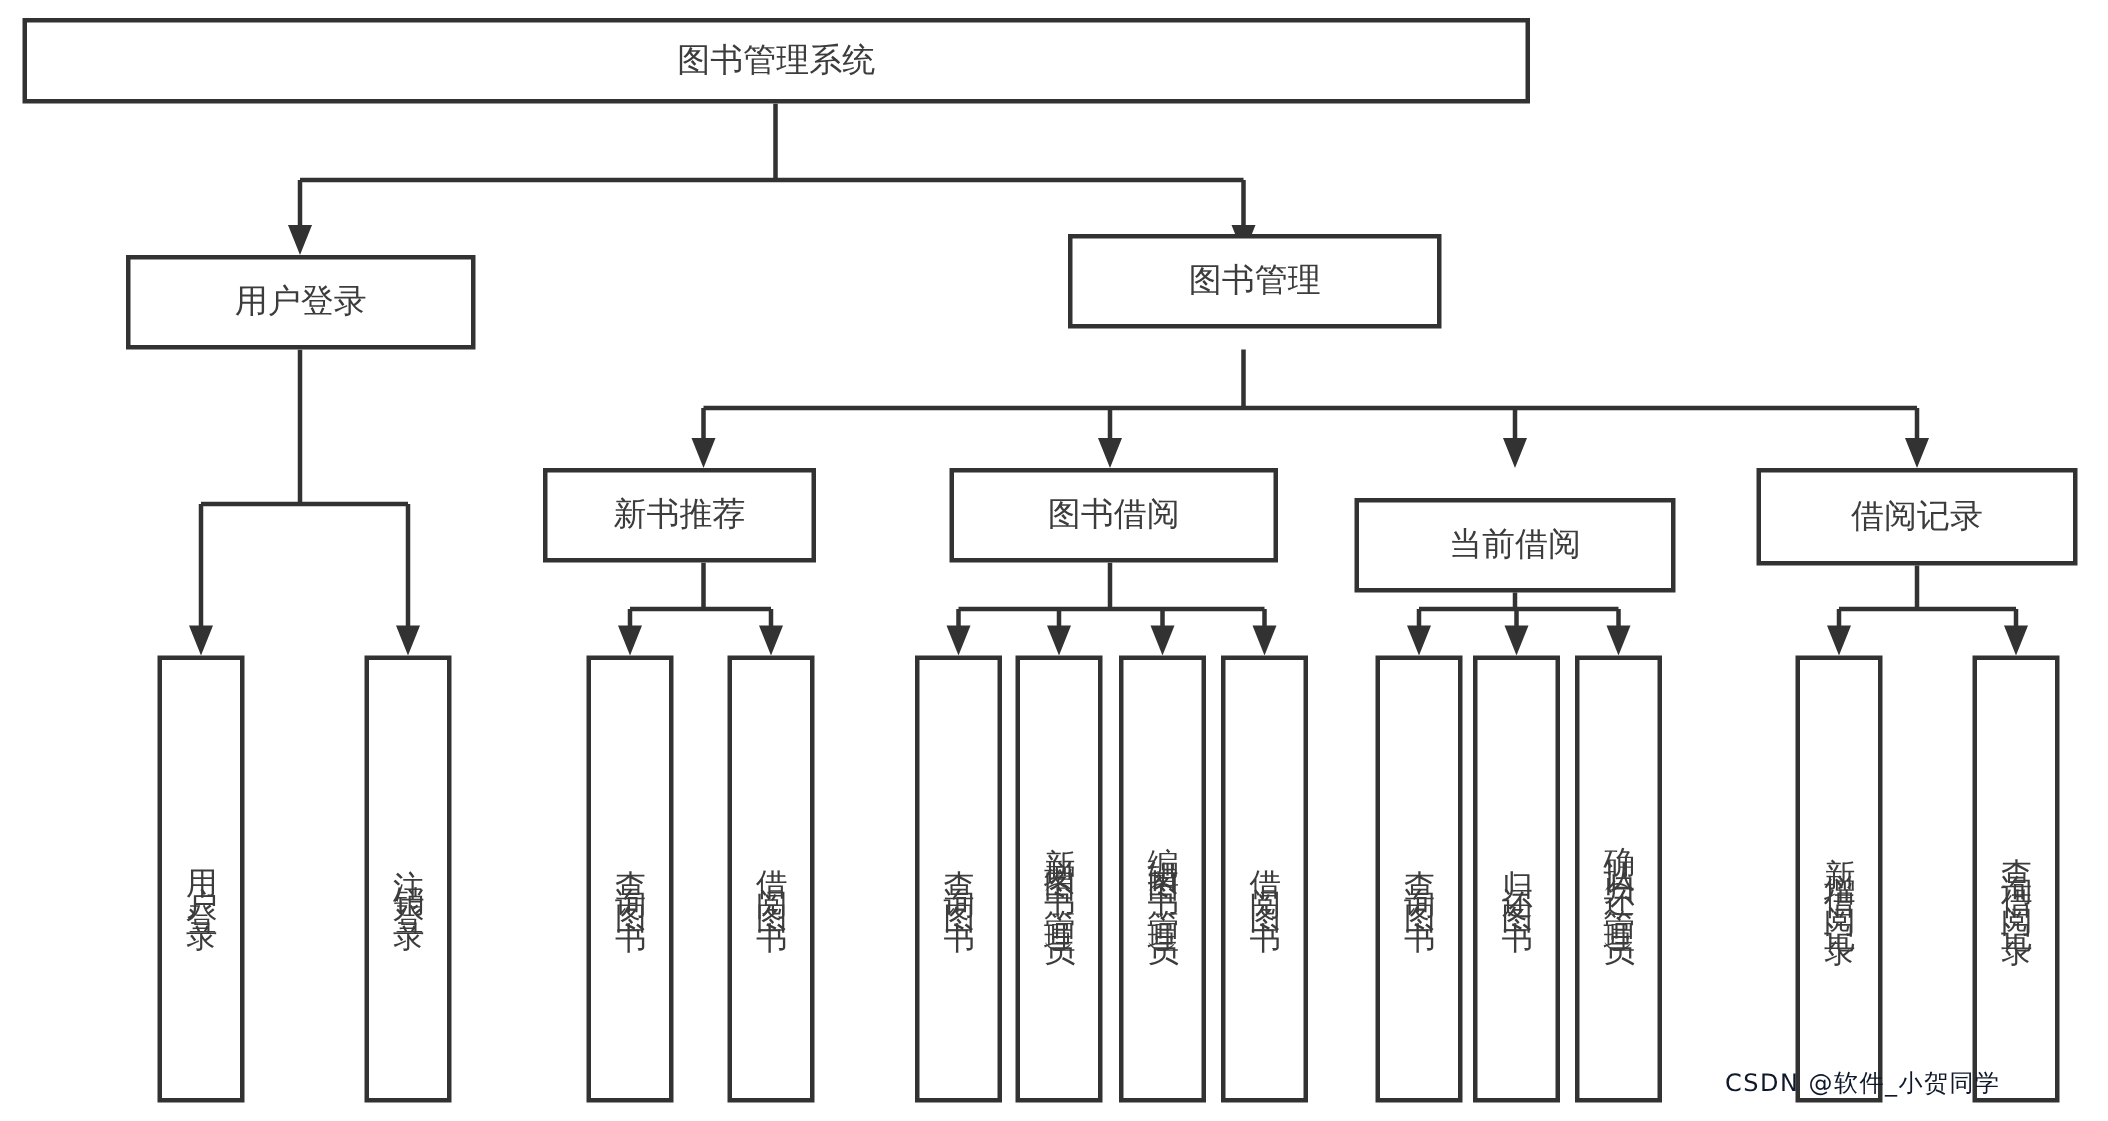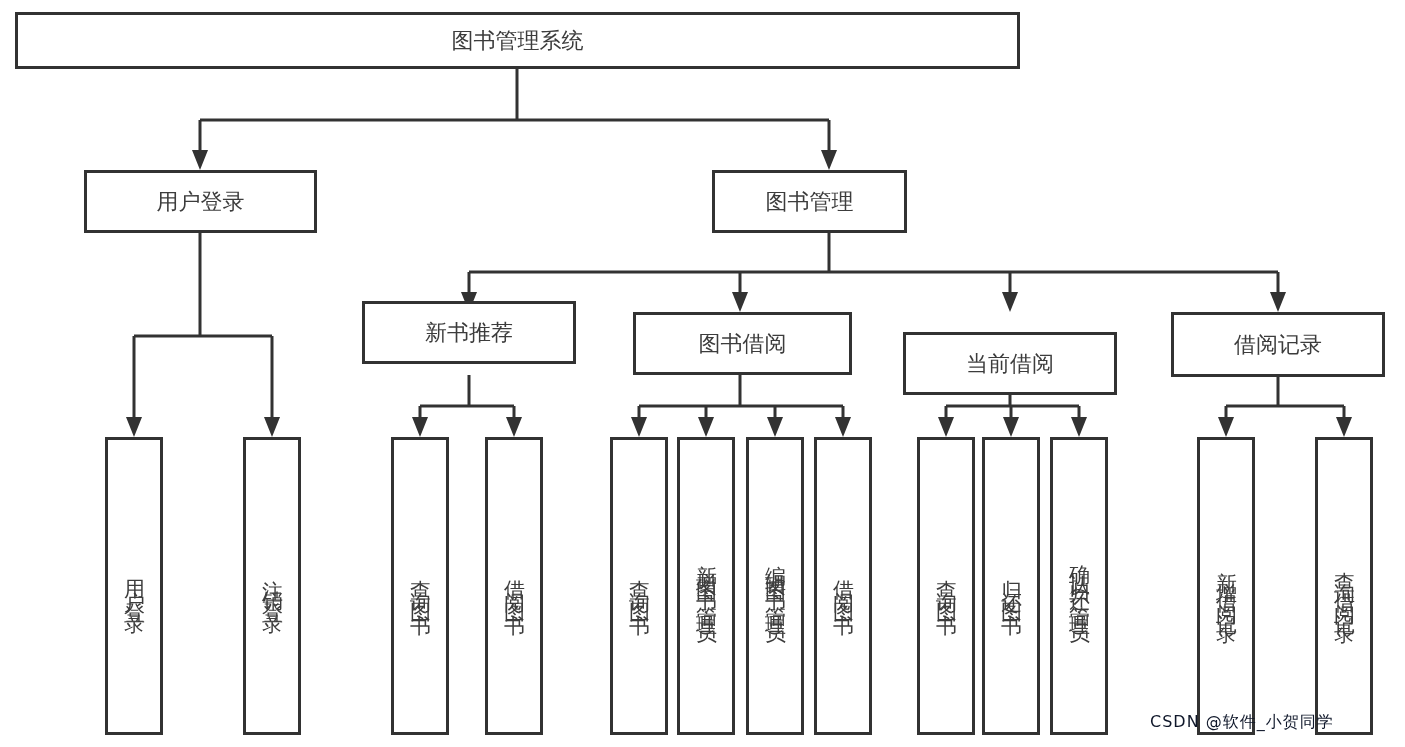"图书管理" div.box { top: 170px -> 156px; width: 195px -> 249px }
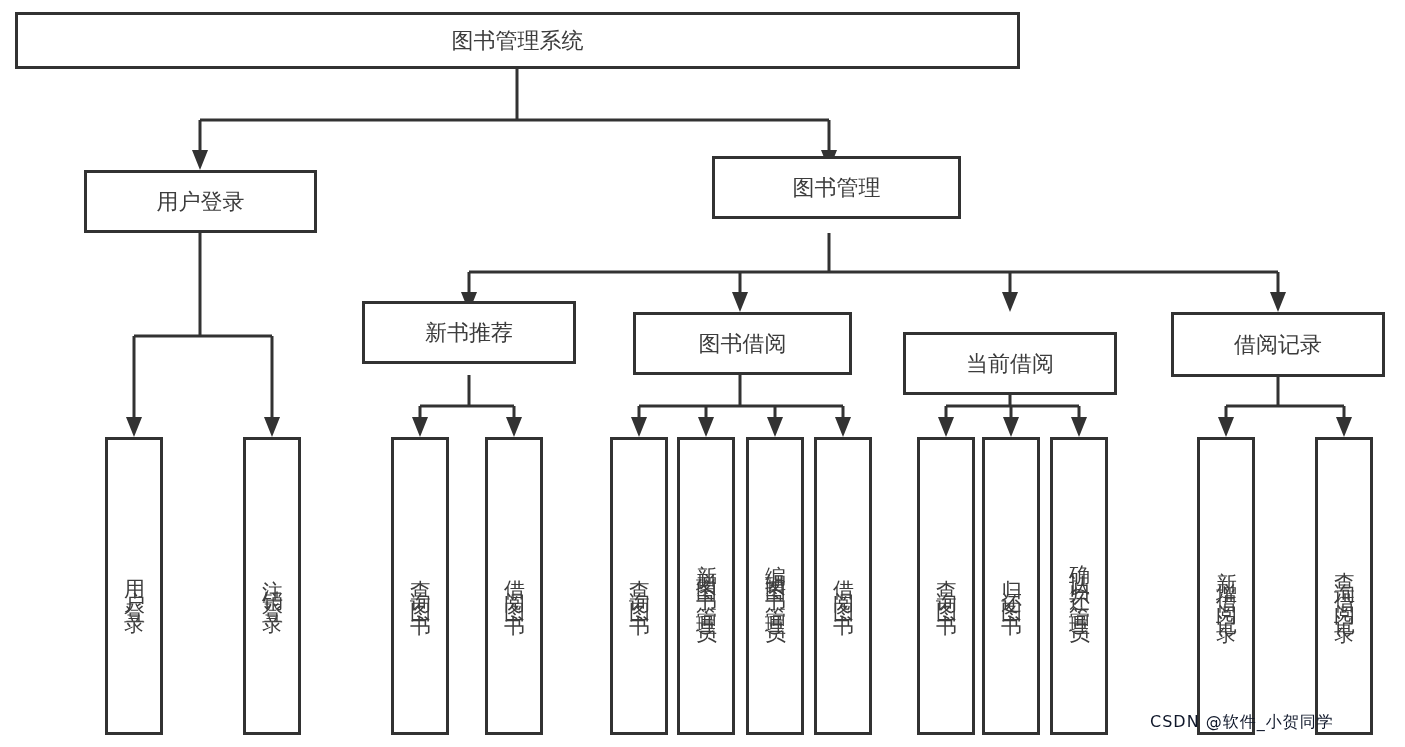"新书推荐" div.box { top: 301px -> 312px; width: 214px -> 182px }
